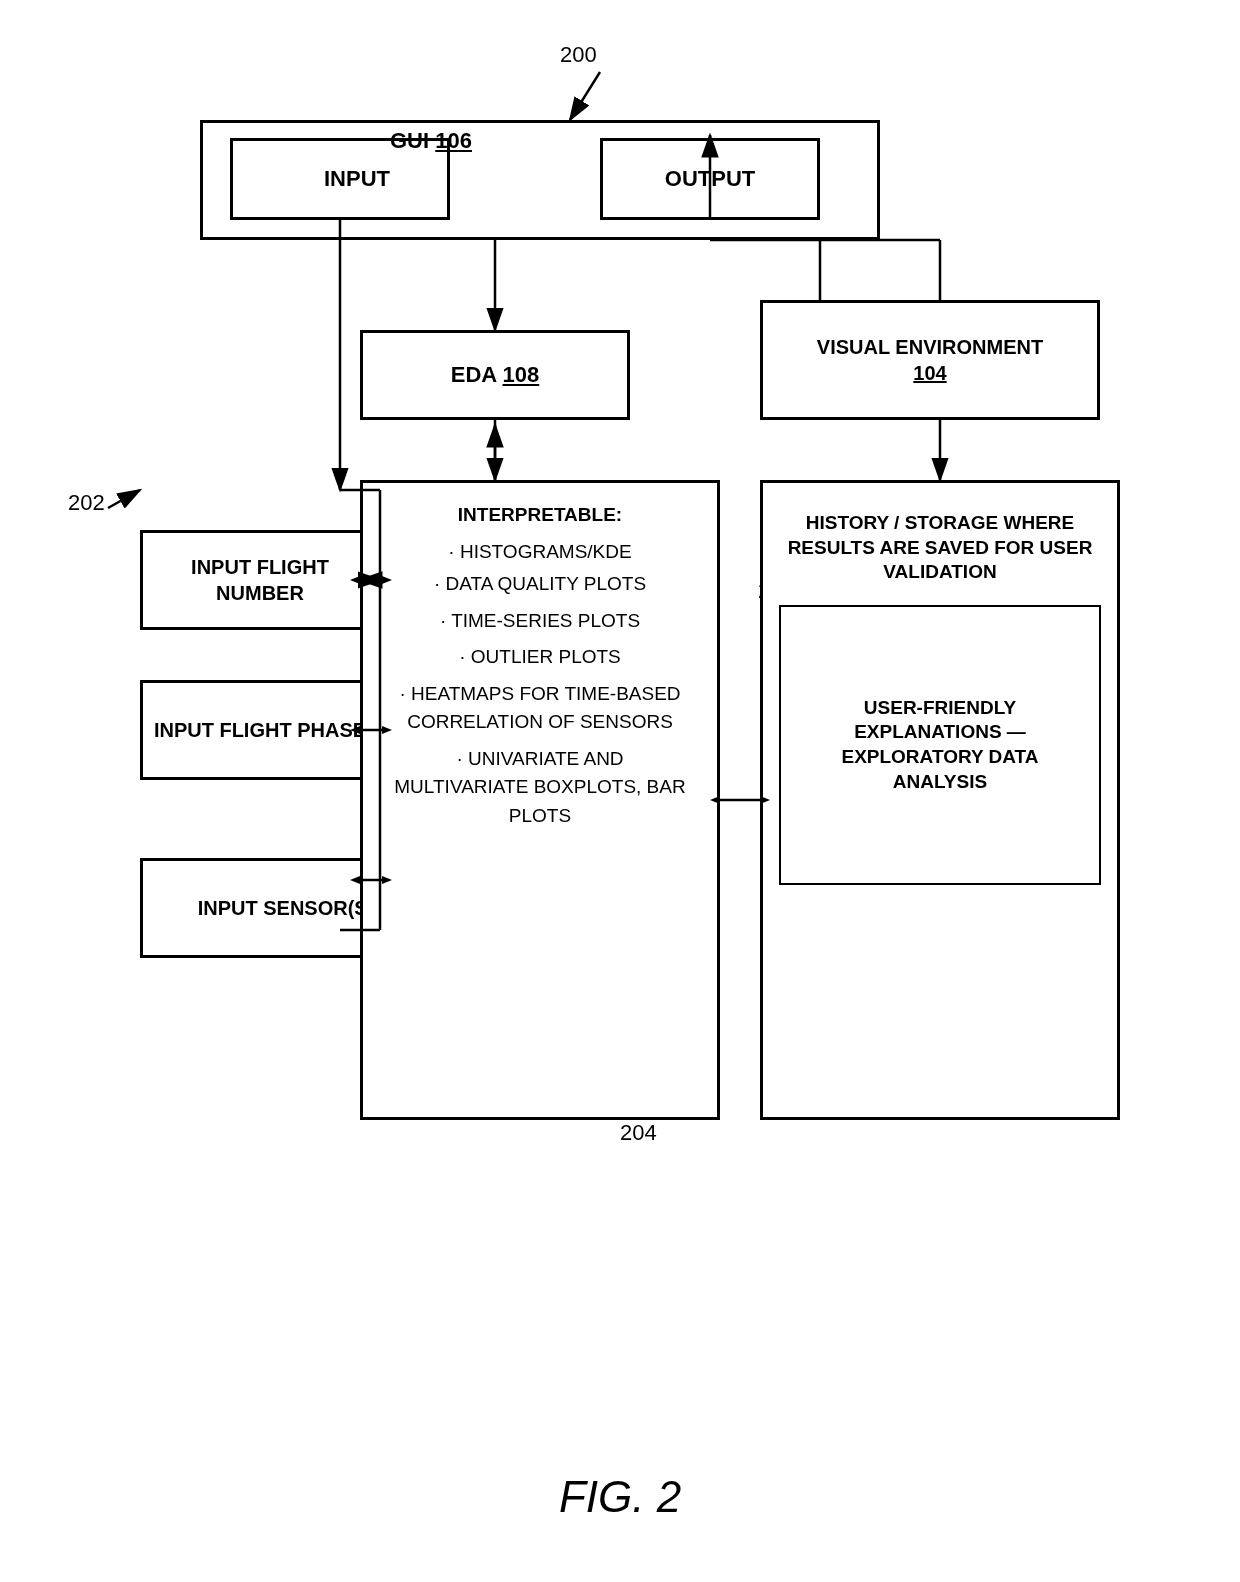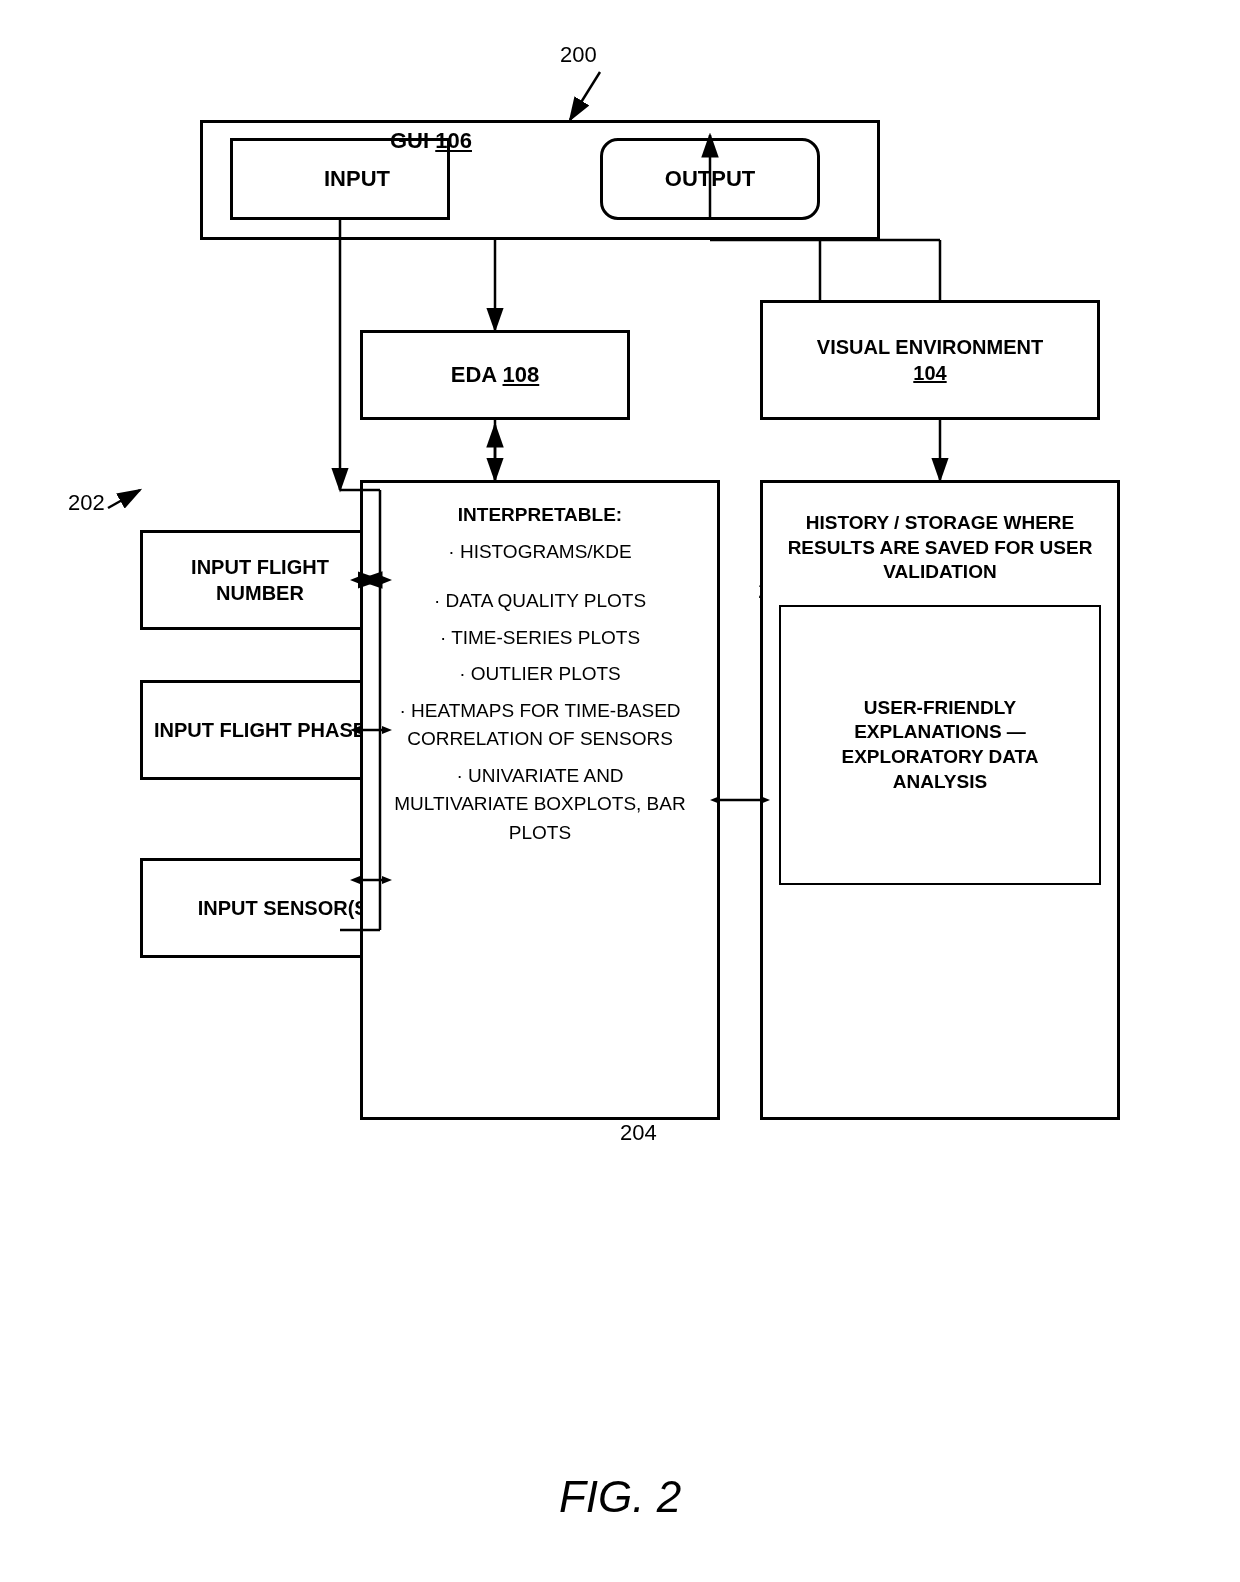"OUTPUT" div.box { border-radius: 18px -> none }
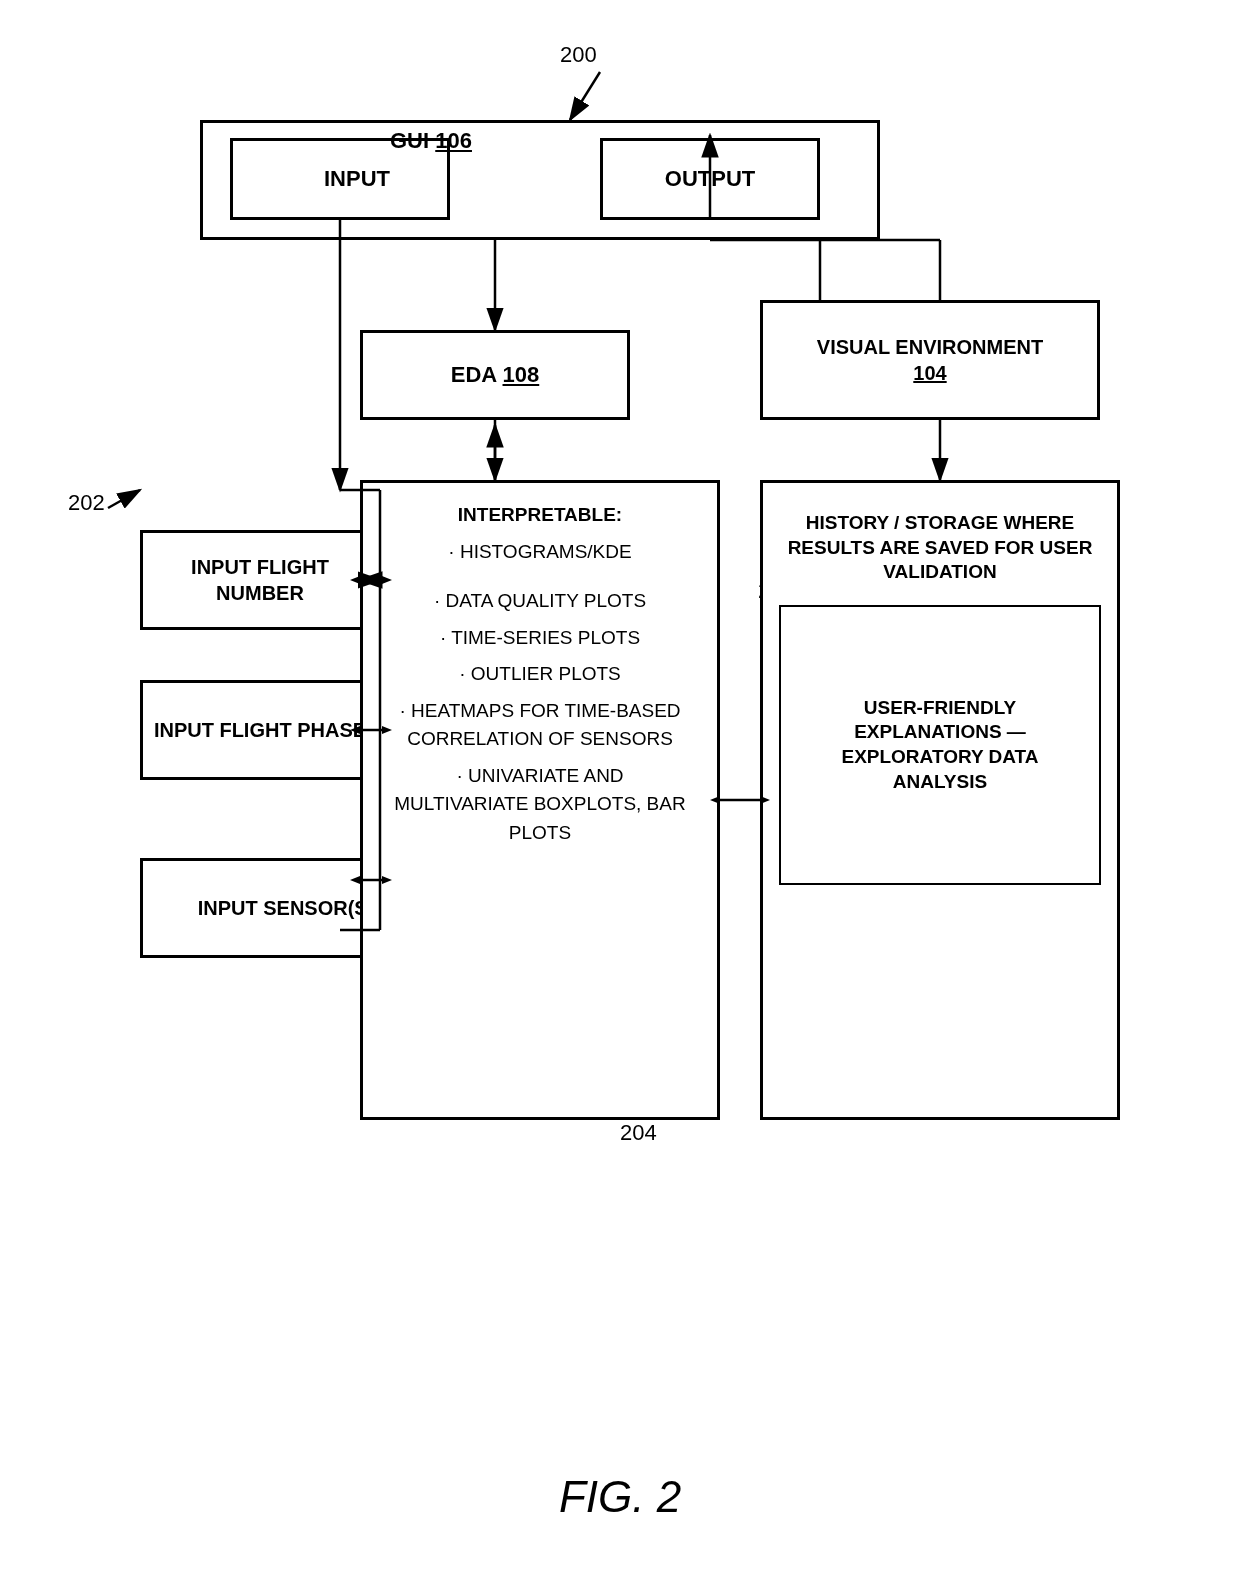"· DATA QUALITY PLOTS" div { margin-top: 21px -> 4px }
